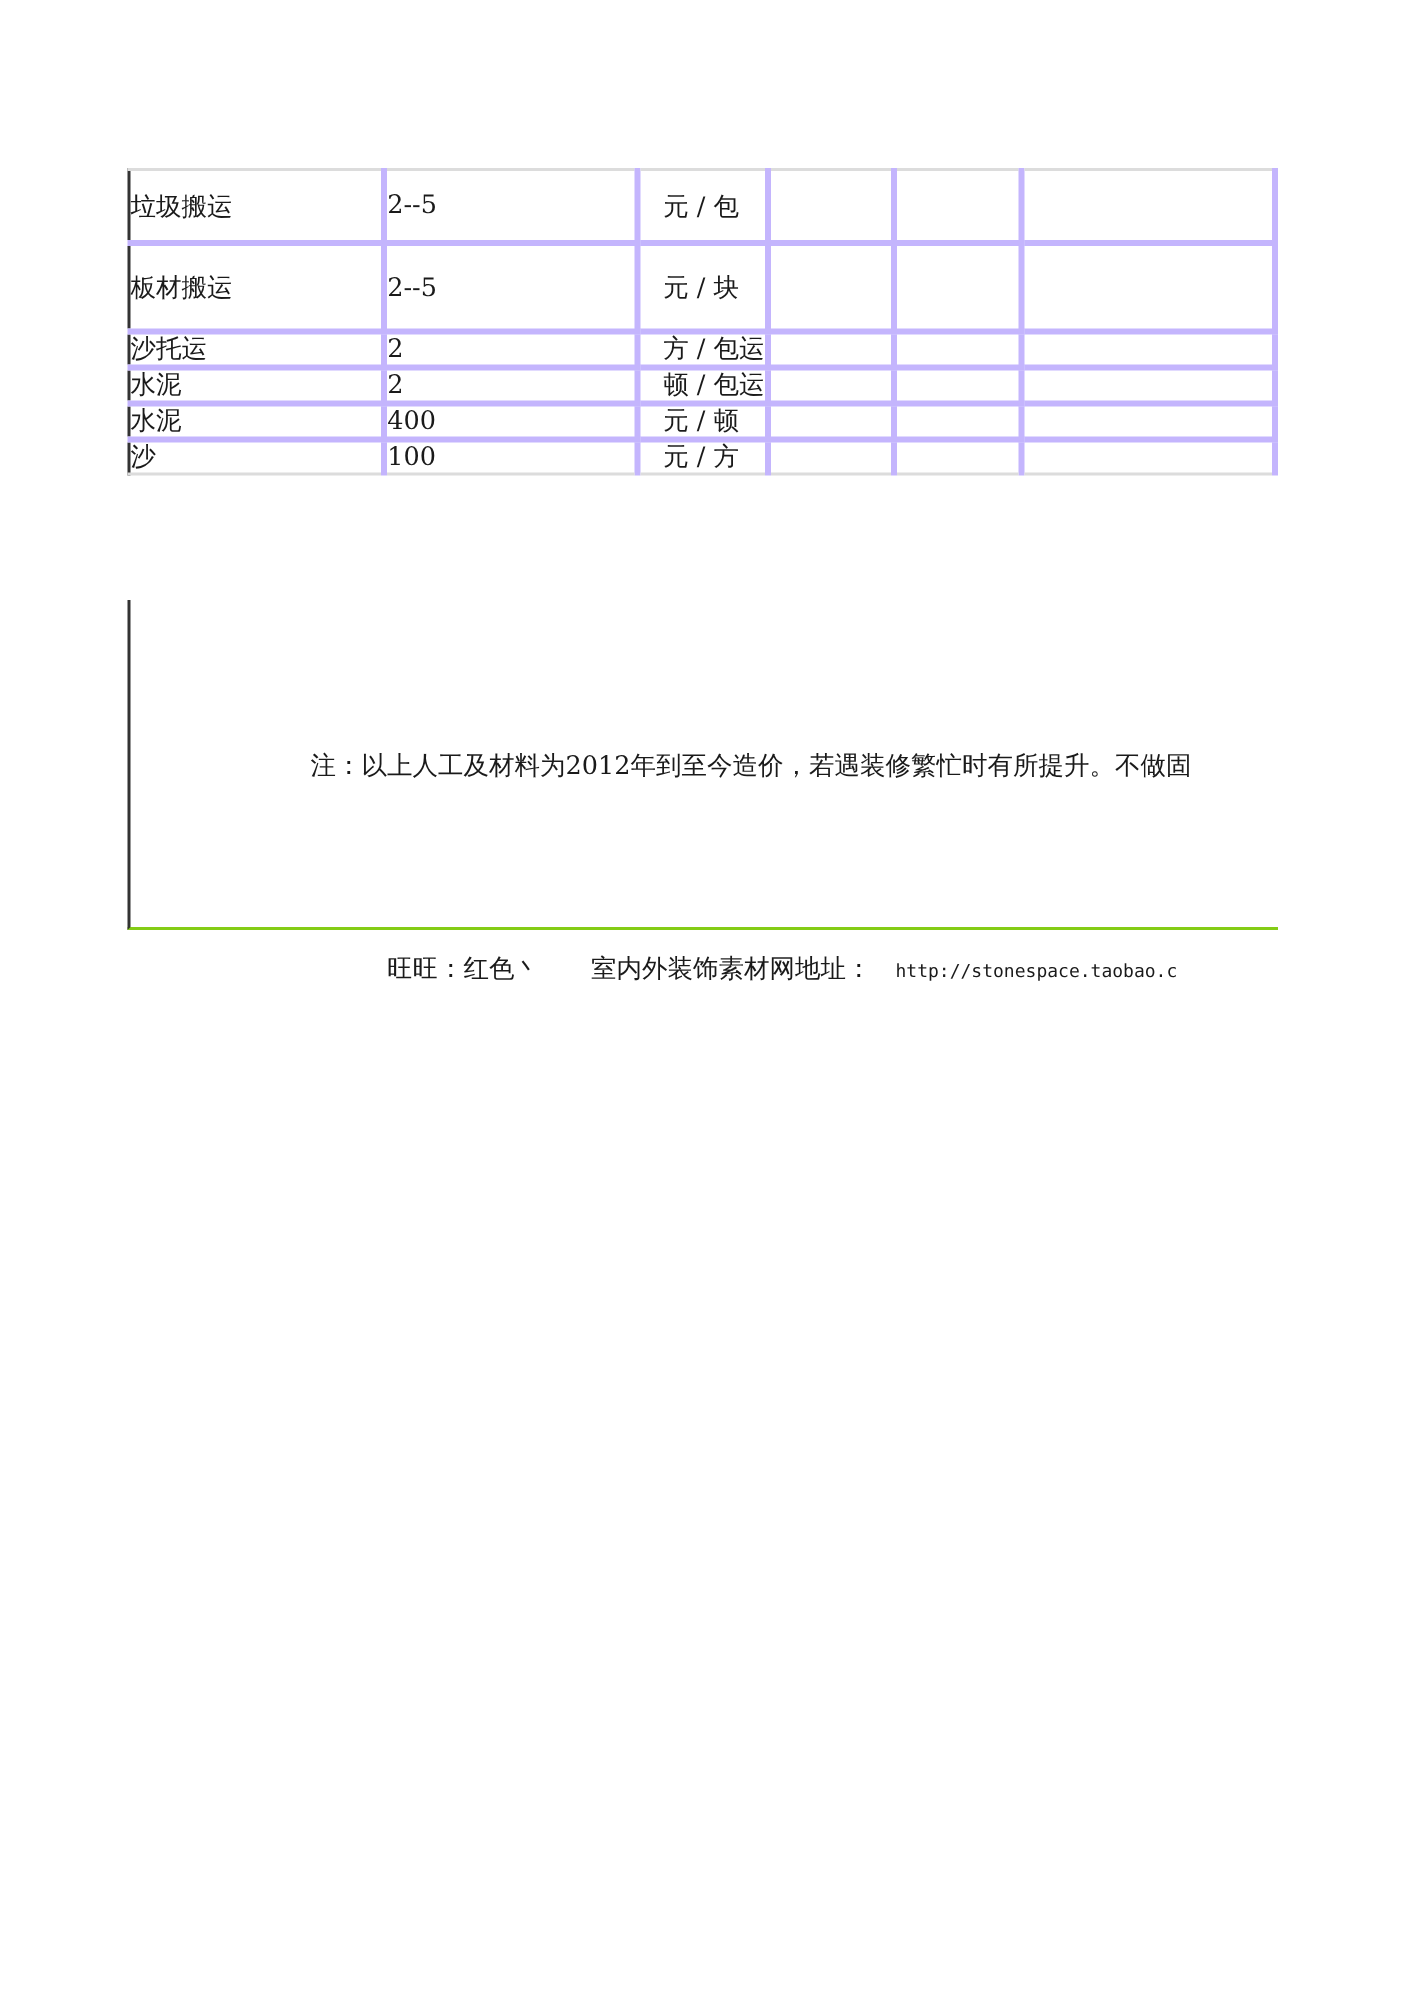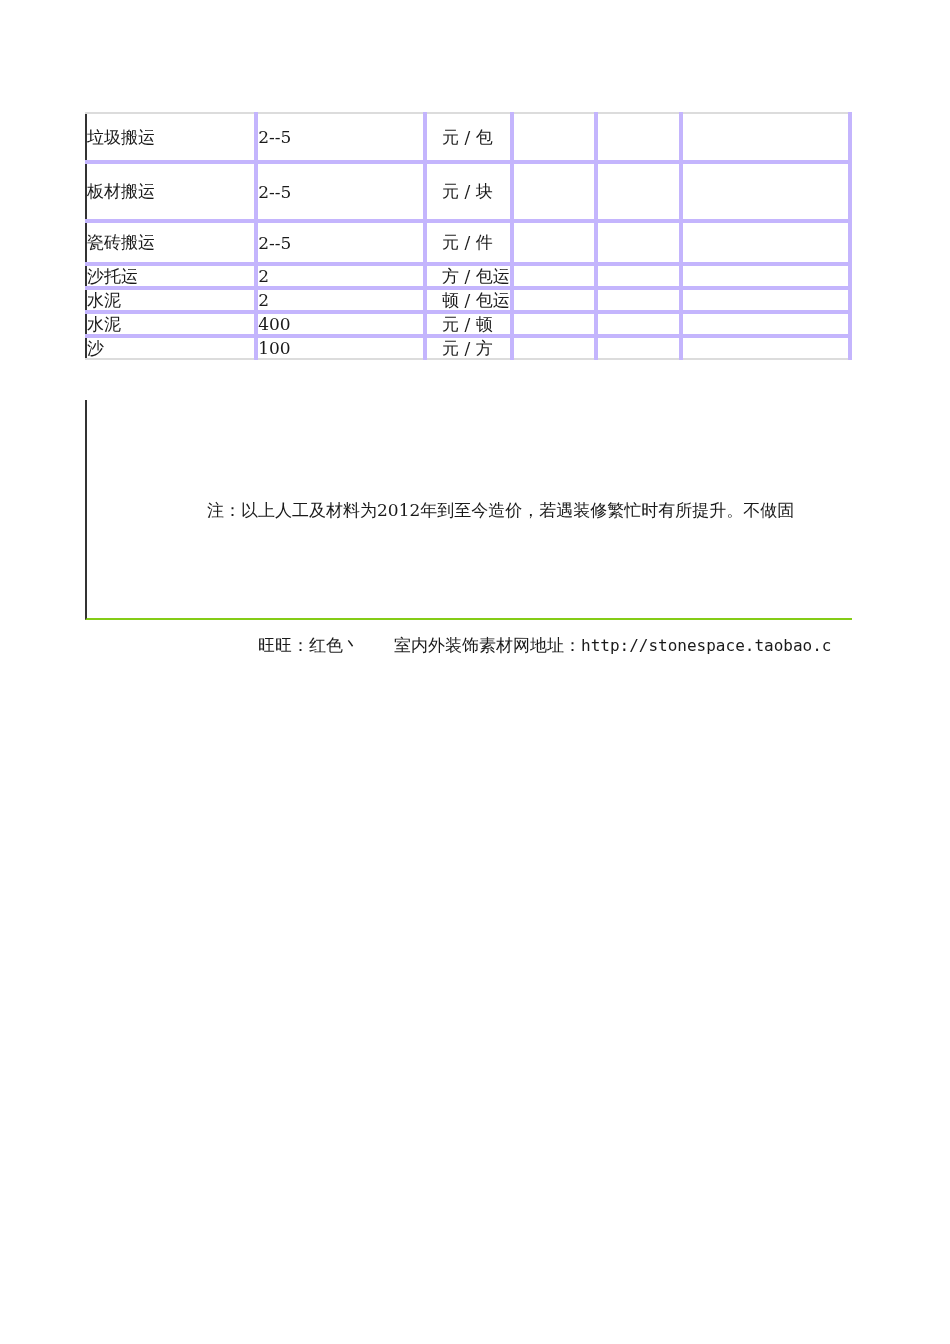"瓷砖搬运" tr { html: <tr> <td>瓷砖搬运</td> <td>2--5</td> <td>元 / 件</td> <td></td> <td></td> <td></td> </tr> -> none }
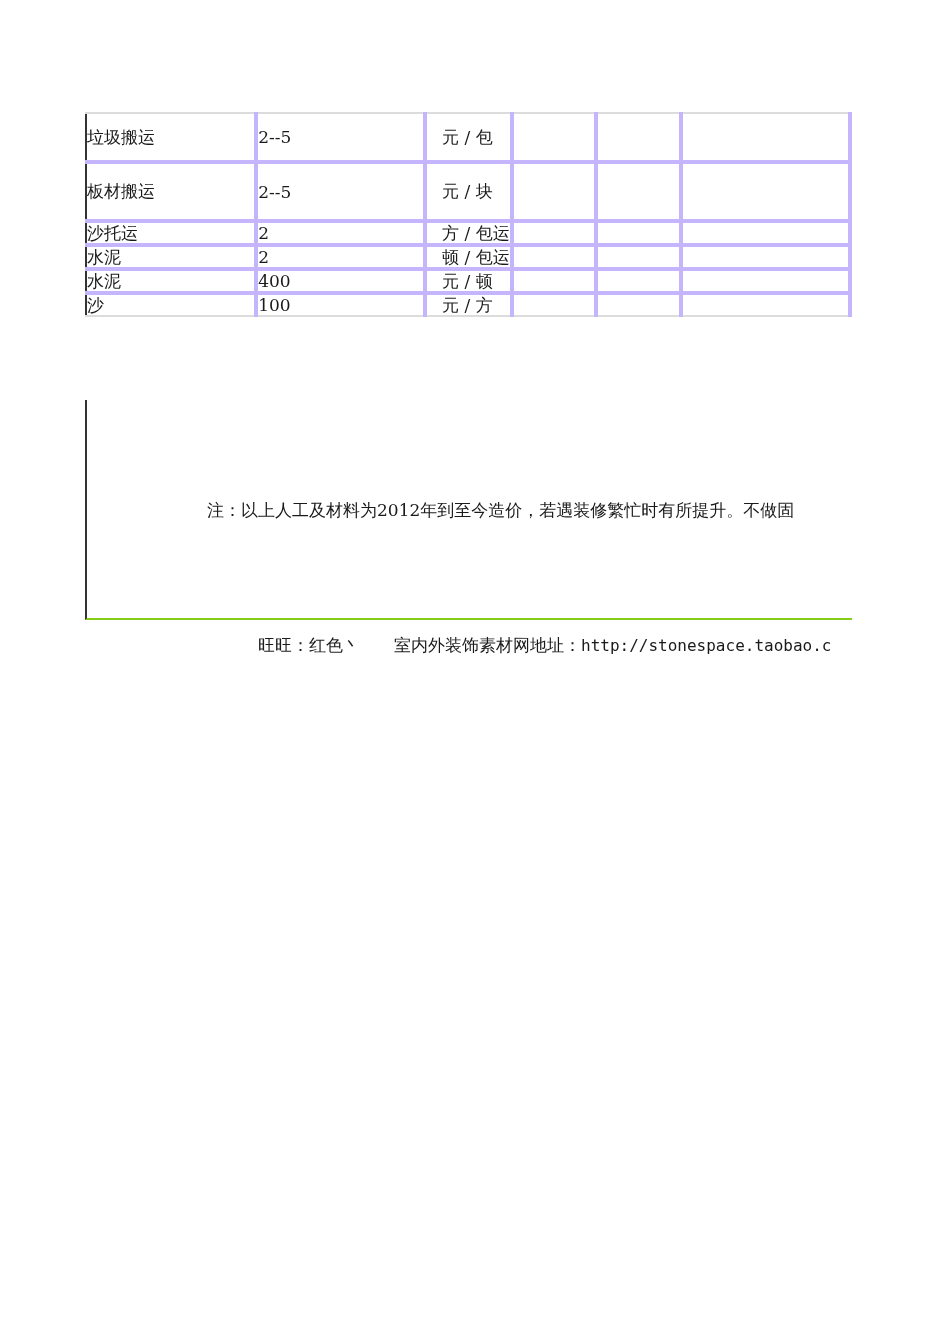"http://stonespace.taobao.c" .footer .url { font-size: 16px -> 12px; margin-left: none -> 16px }
